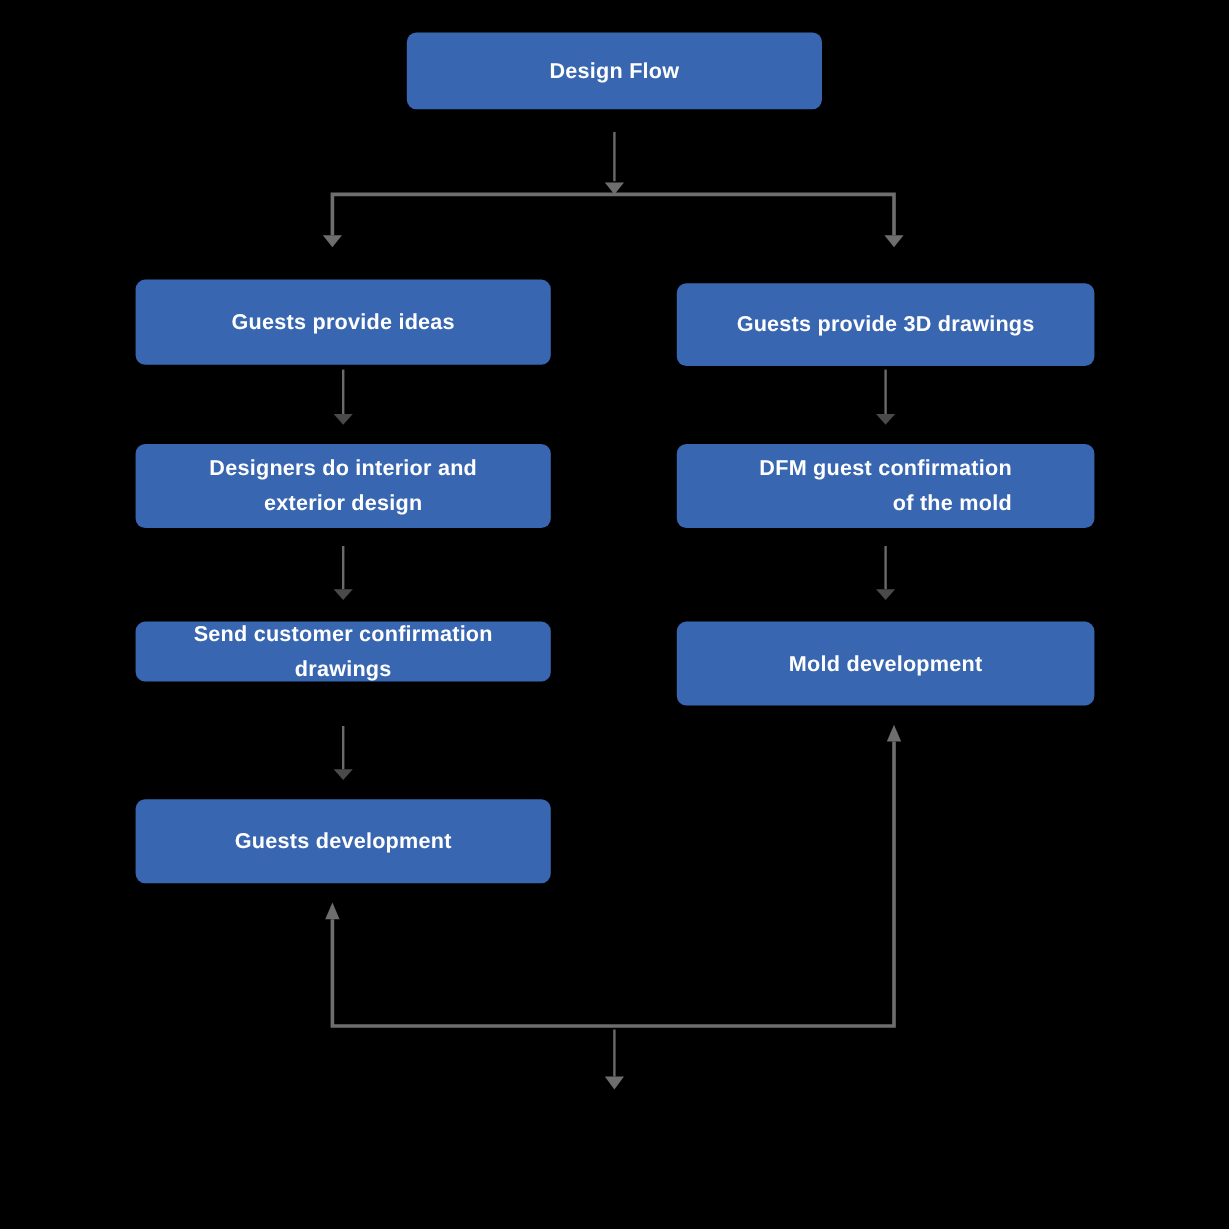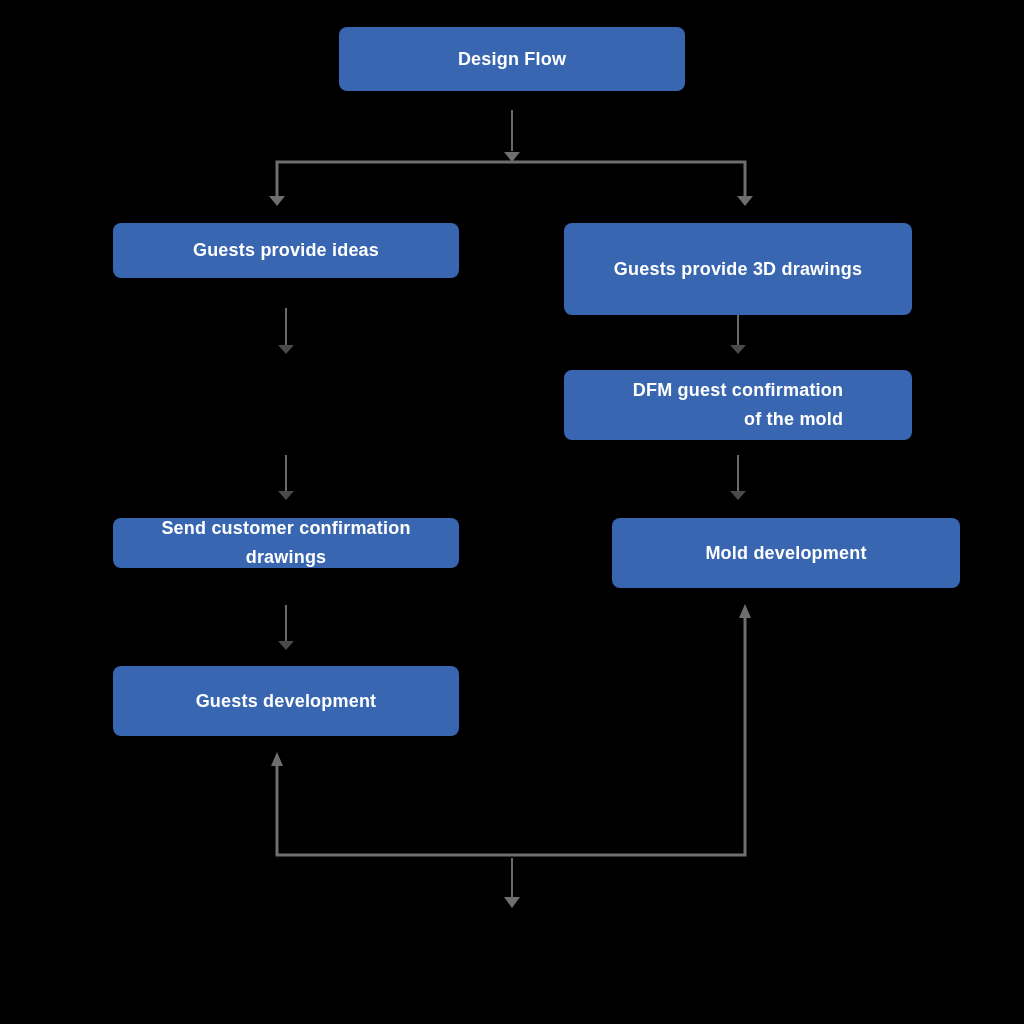"Guests provide ideas" .n-guests-ideas { height: 55px -> 71px; top: 223px -> 233px }
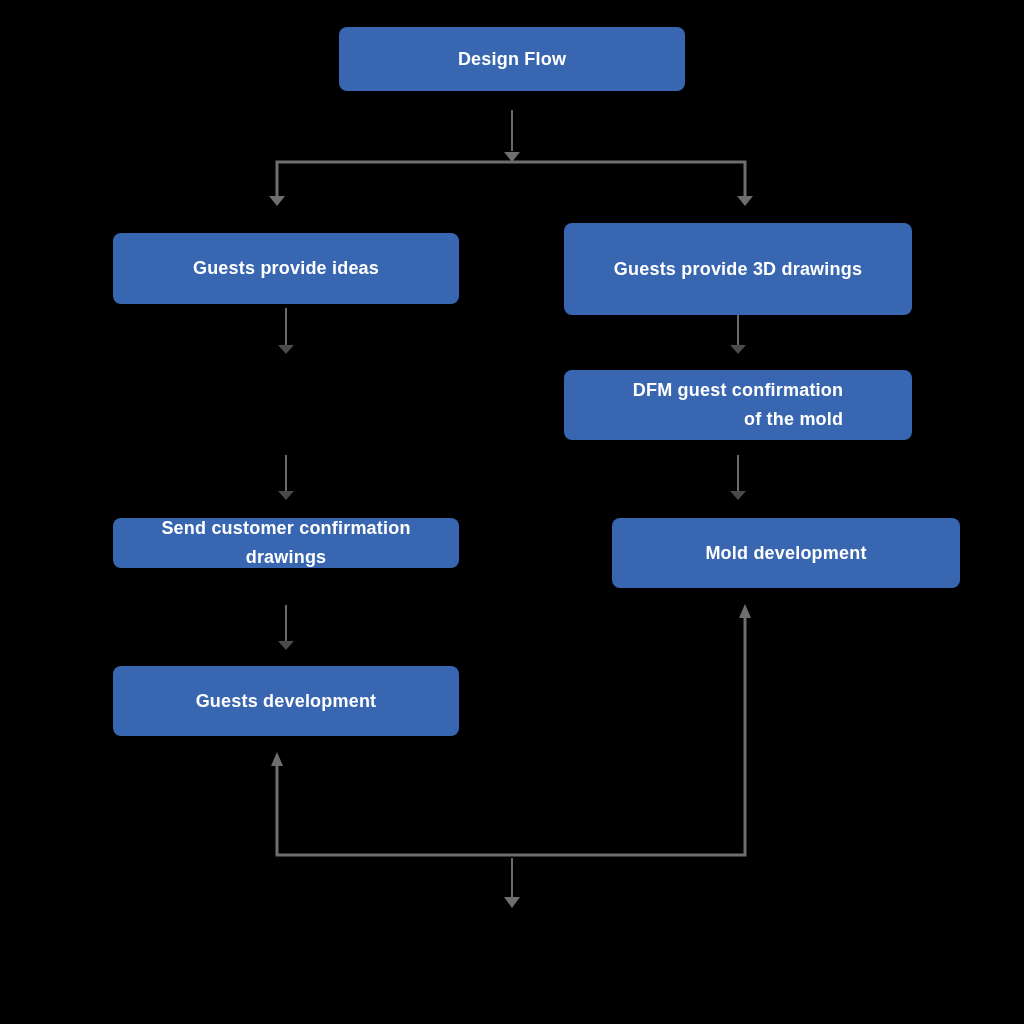"Guests provide 3D drawings" .n-guests-3d { height: 92px -> 69px; top: 223px -> 236px }
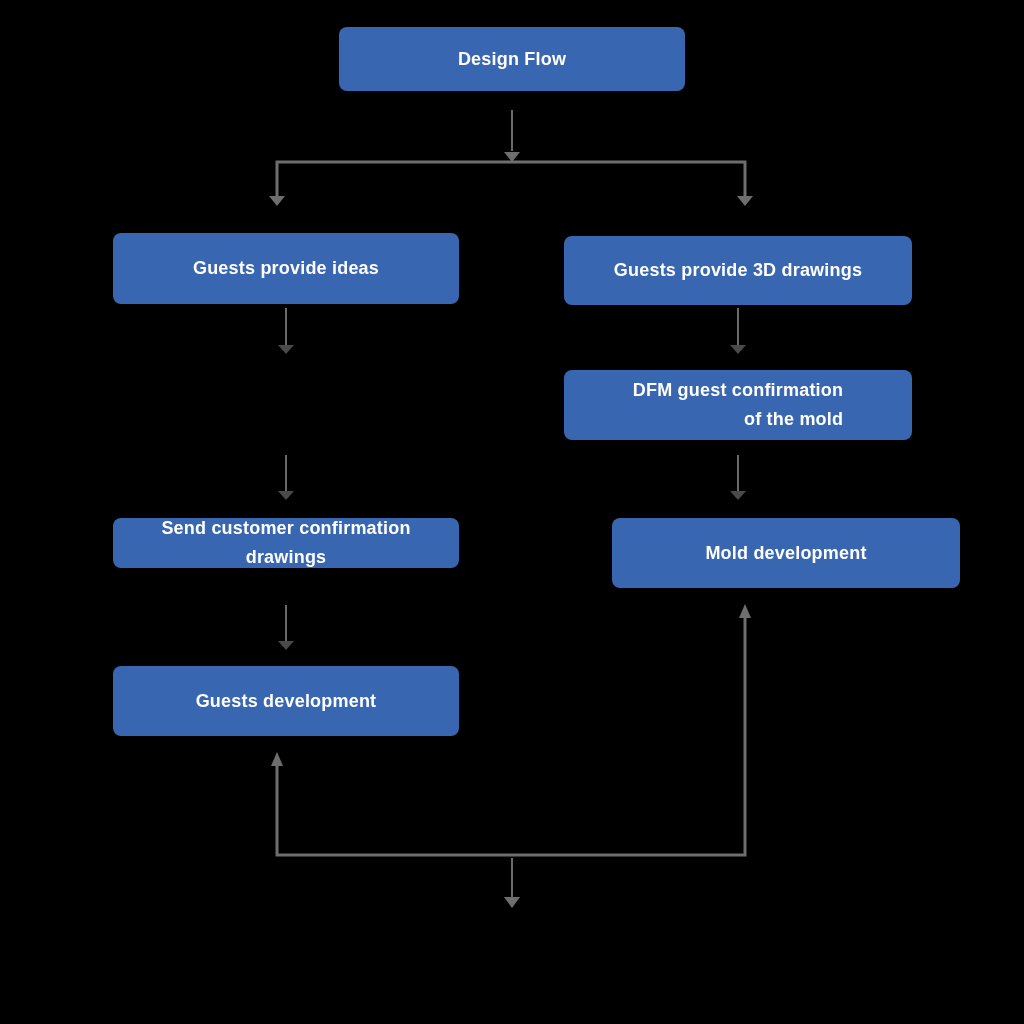"Designers do interior and" div.node { html: none -> <div>Designers do interior and exterior design</div> }
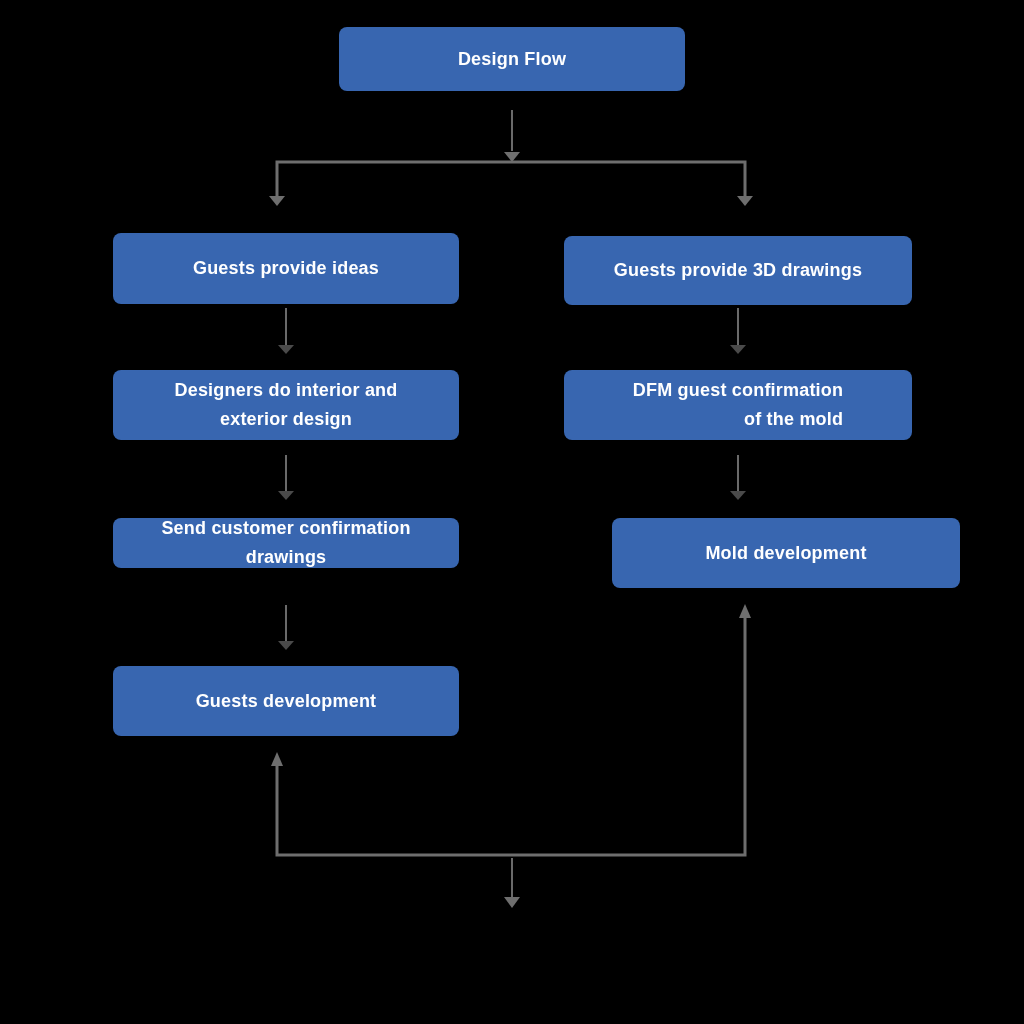"Mold development" .n-mold-dev { margin-left: 48px -> none }
